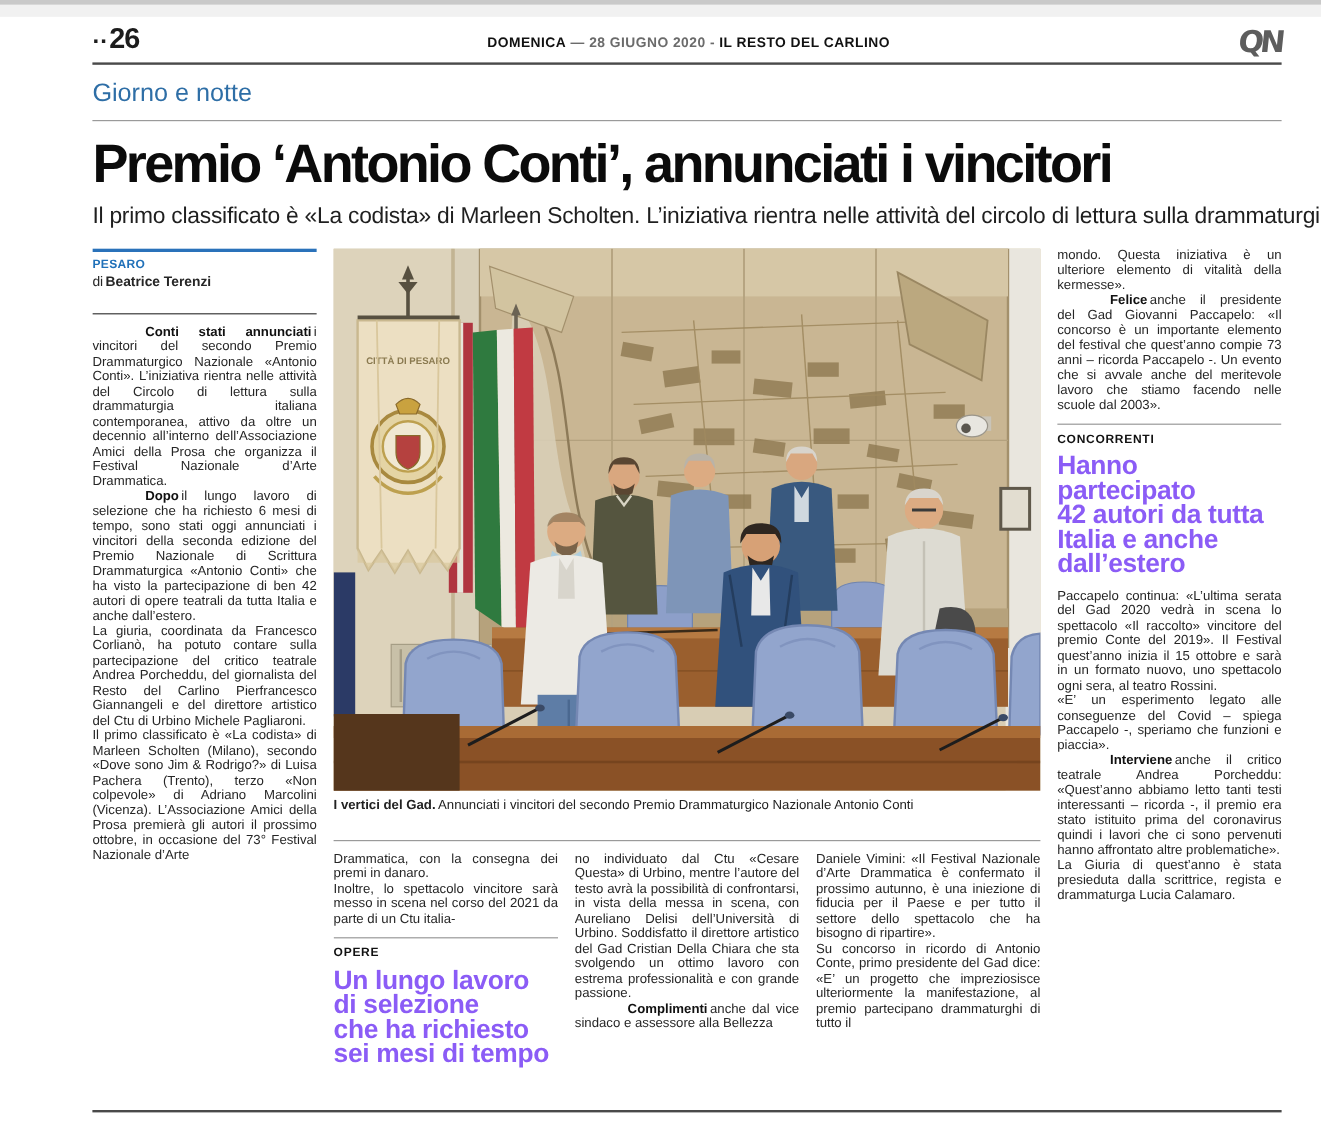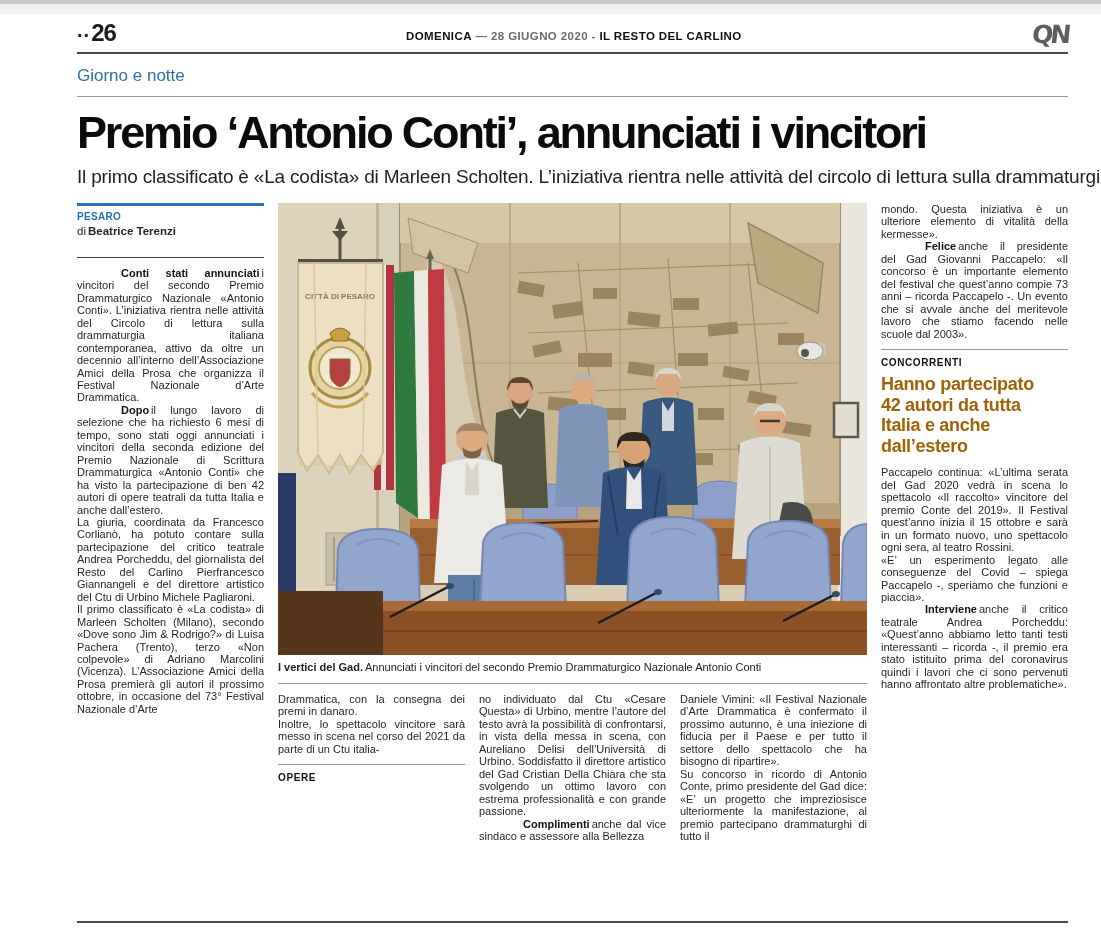"Giorno e notte" .section-title { font-size: 17px -> 21px }
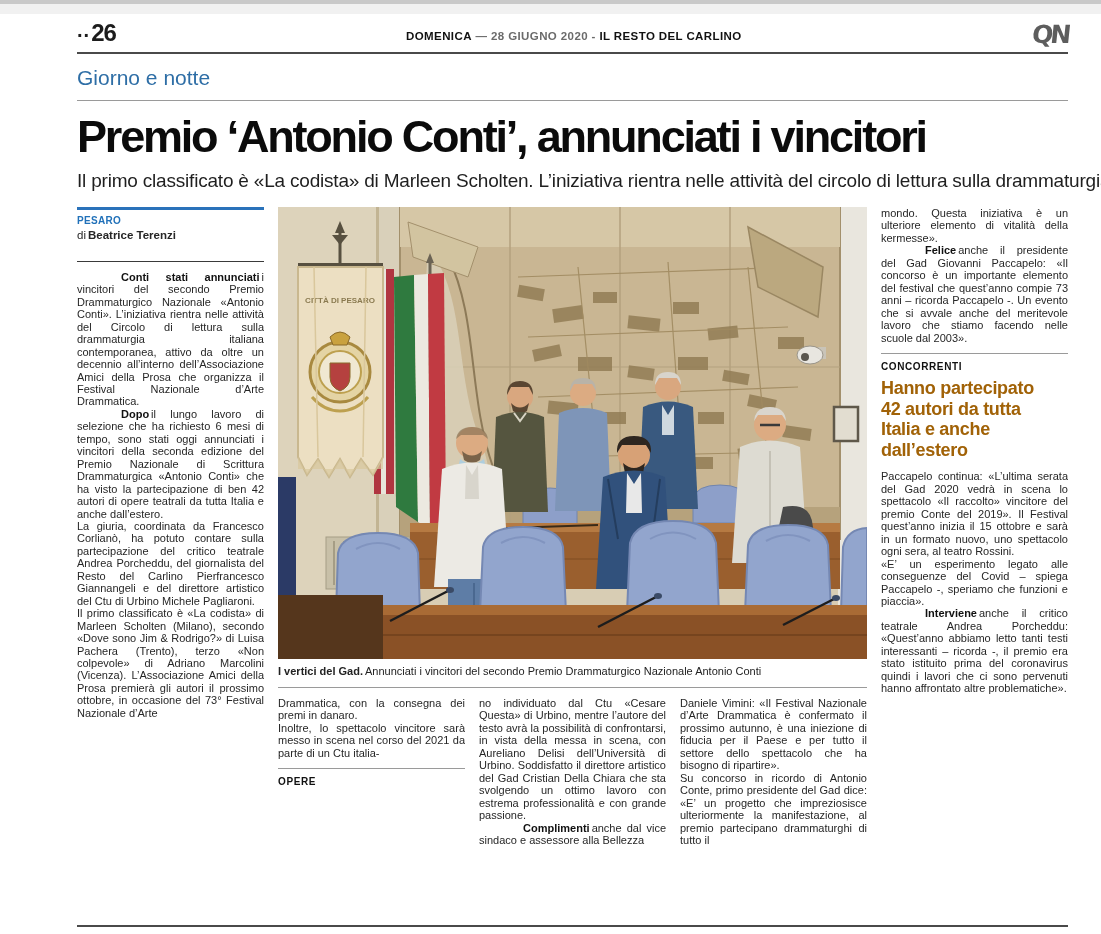"Hanno partecipato" .pq-line { color: #a16207 -> #8b5cf6; font-size: 18px -> 22px }
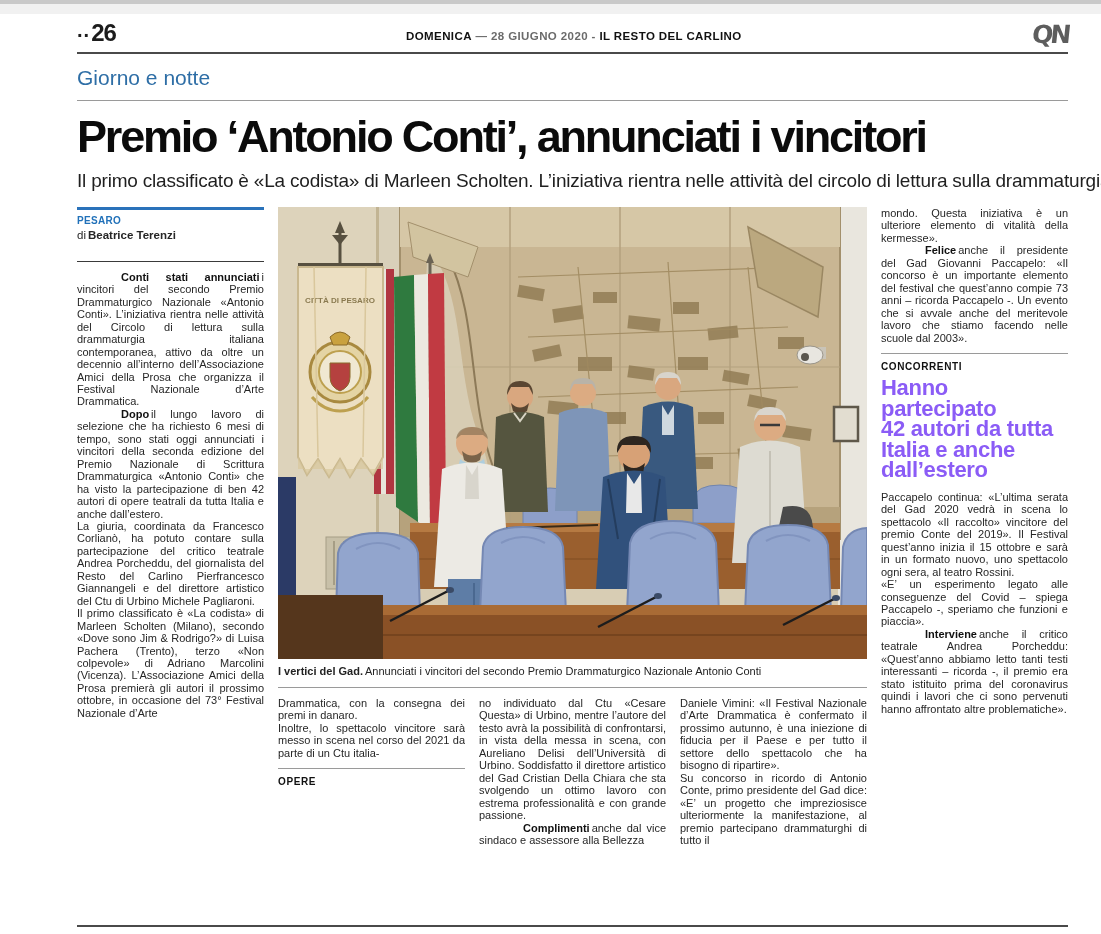"I vertici del Gad. Annunciati" .caption { padding-bottom: 9px -> 22px }
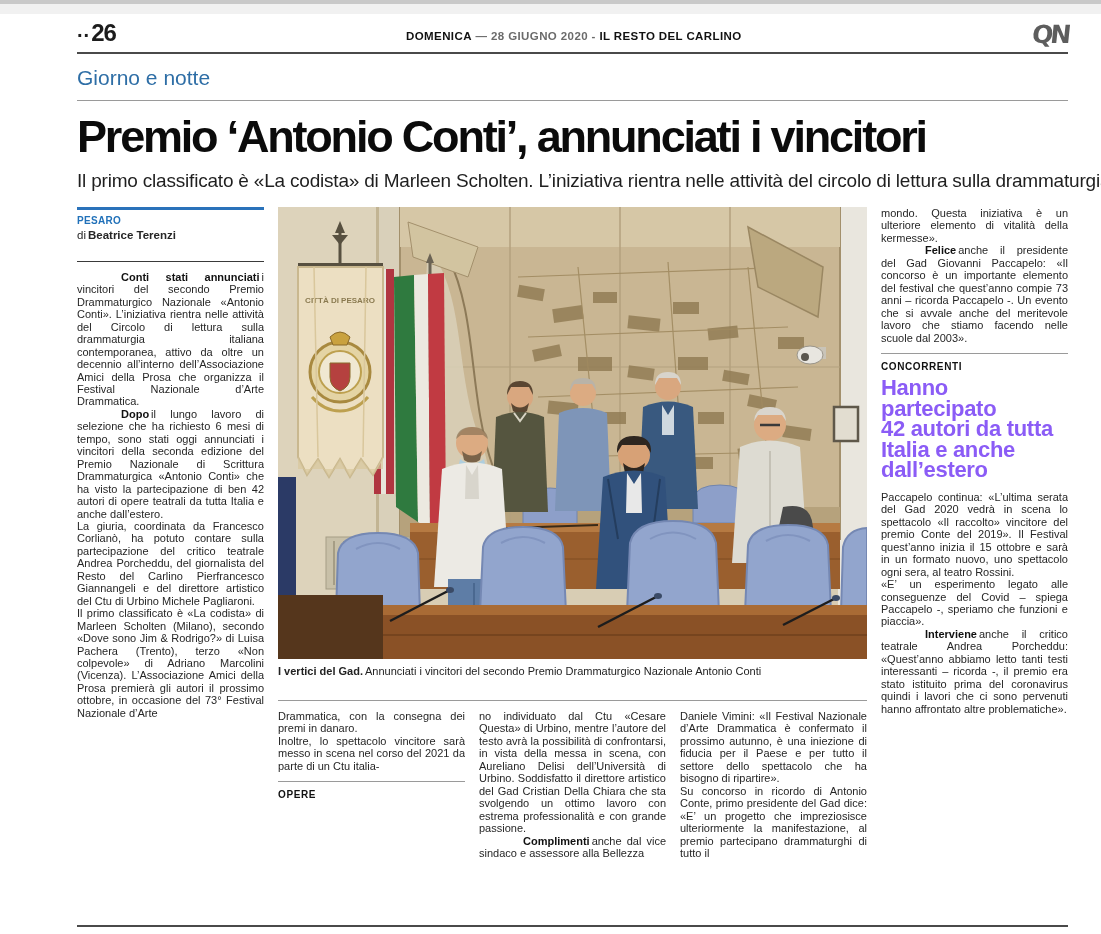"La Giuria di quest’anno è" p { html: none -> <p><span>La Giuria di quest’anno è stata presieduta dalla scrittrice, regista e drammaturga Lucia Calamaro.</span></p> }
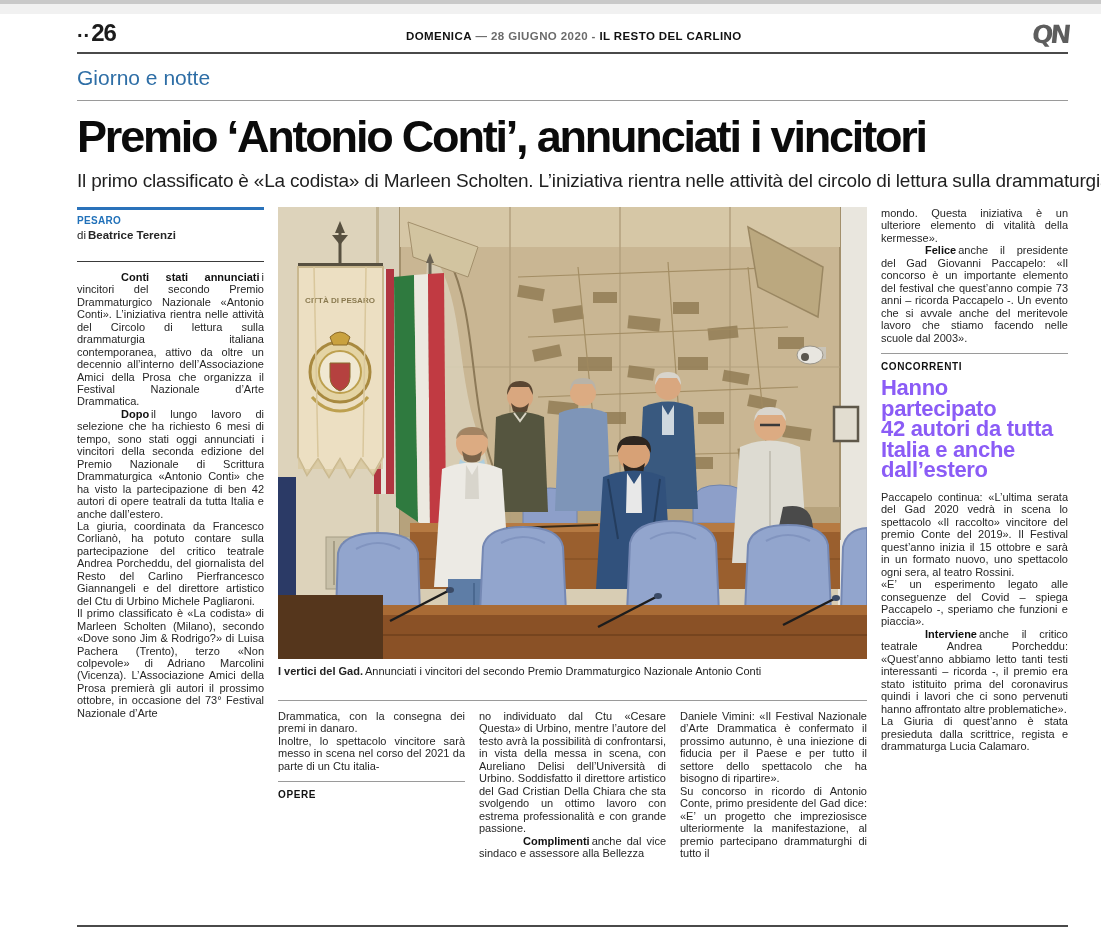"Un lungo lavoro" div.pq-lines { html: none -> <div> <div>Un lungo lavoro</div> <div>di selezione</div> <div>che ha richiesto</div> <div>sei mesi di tempo</div> </div> }
